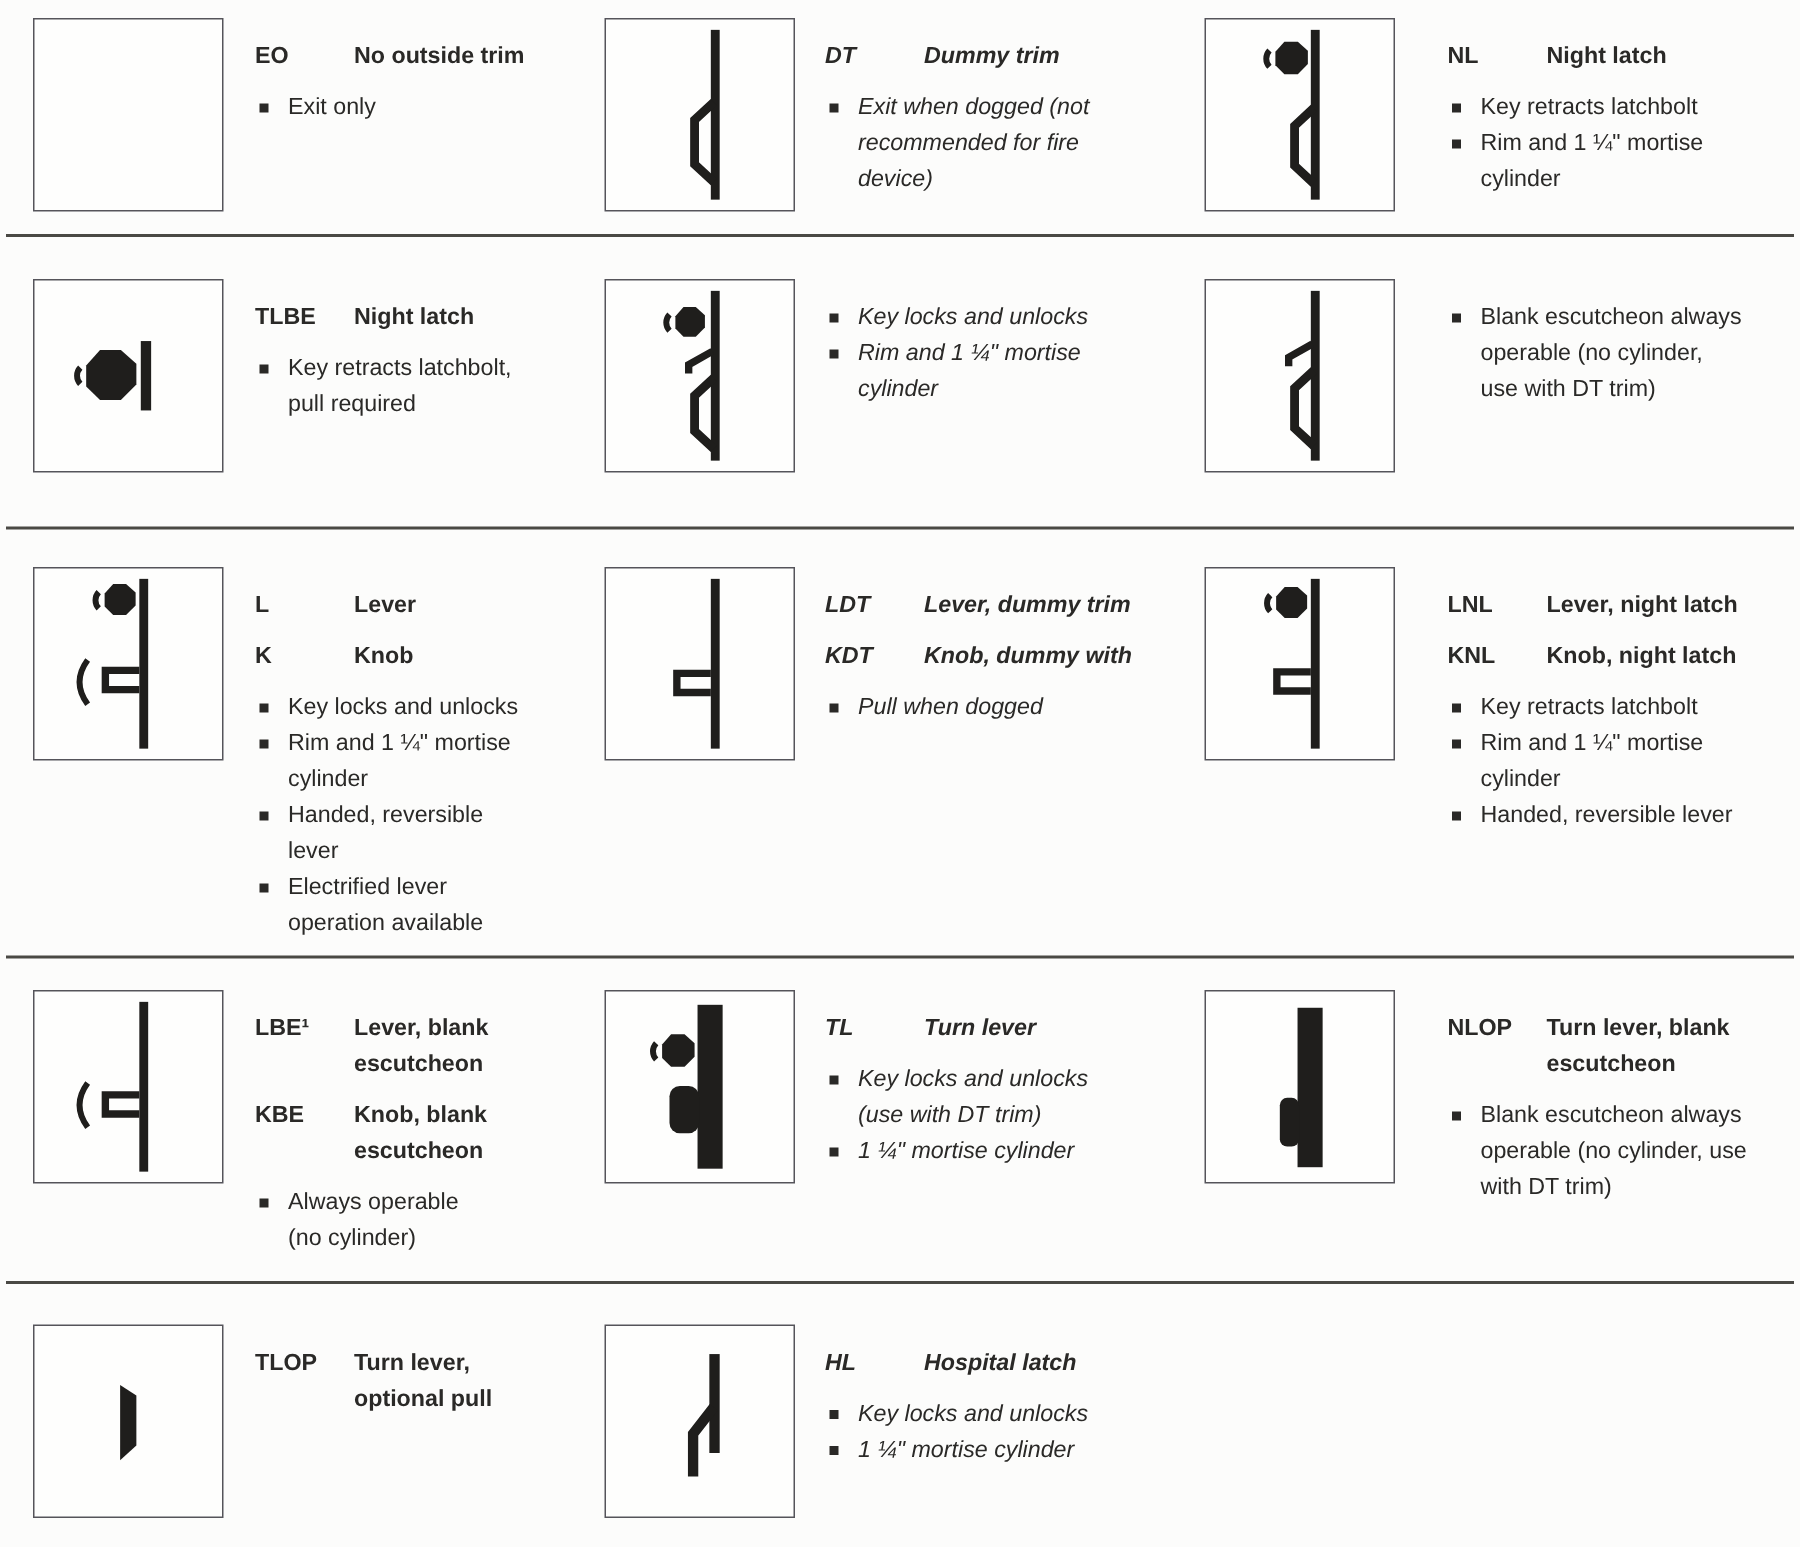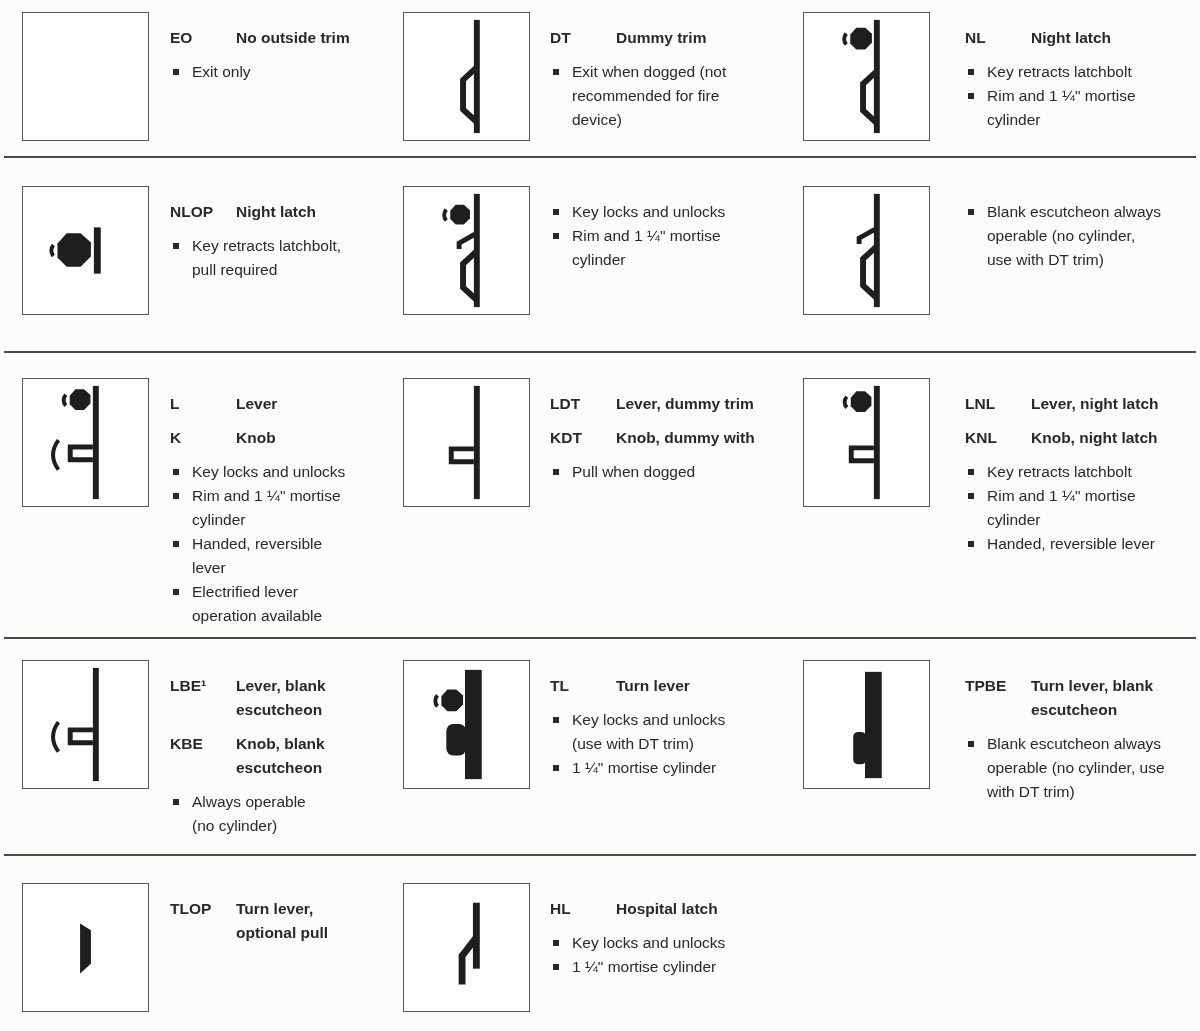"DT" .c2 .text { font-style: none -> italic }
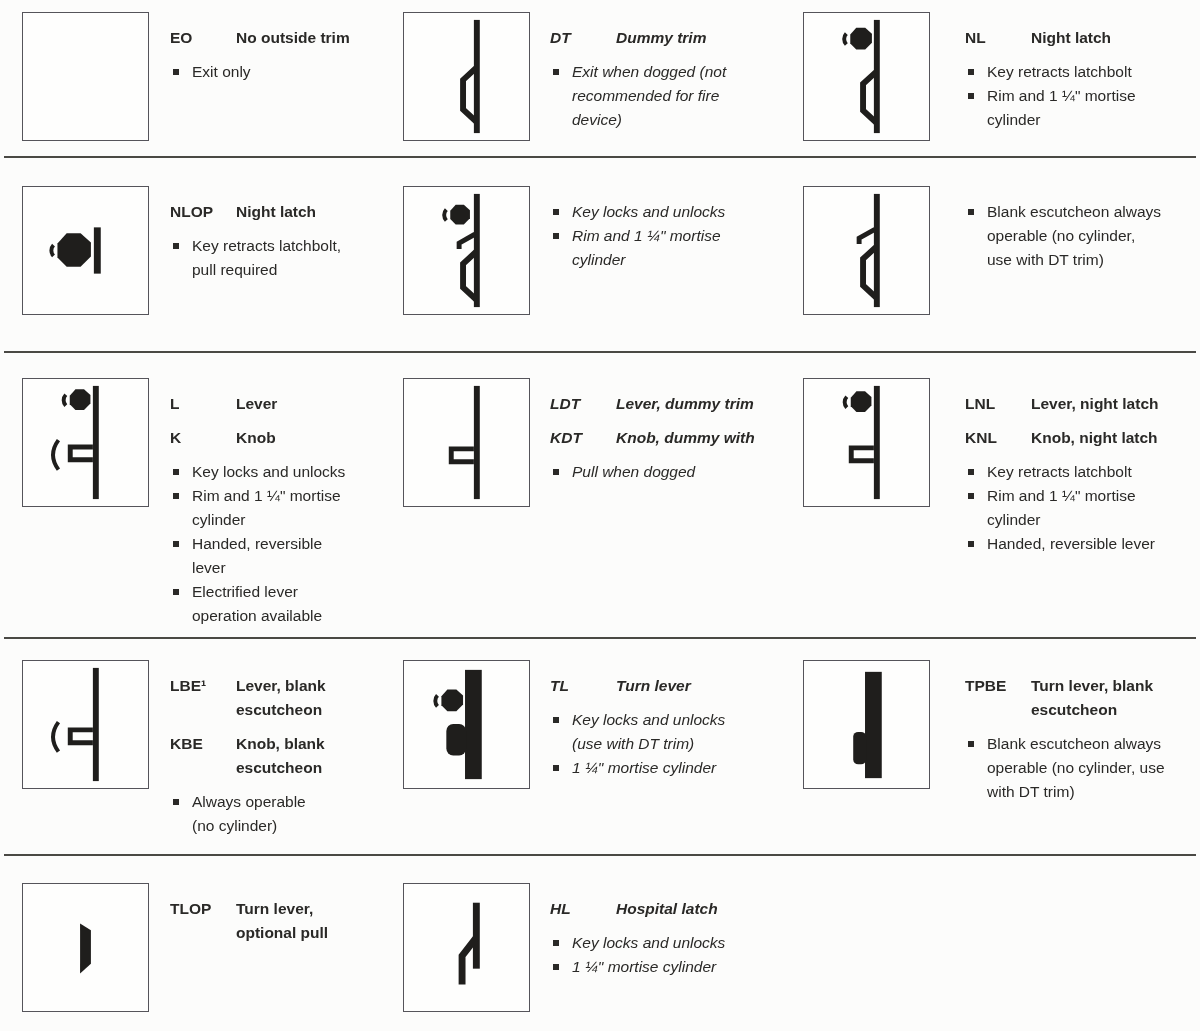"NLOP" span.code { text: NLOP -> TLBE }
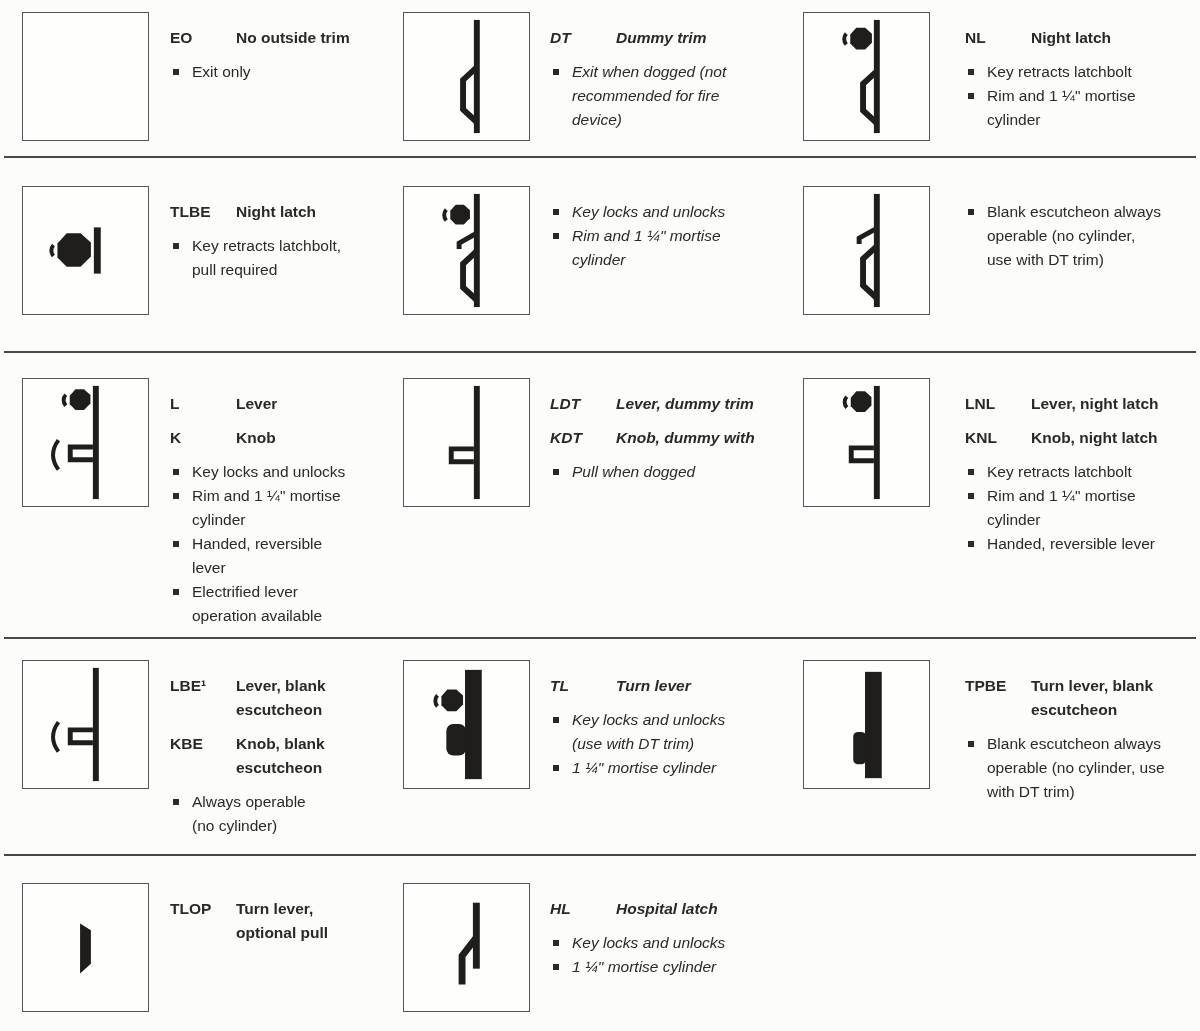"TPBE" span.code { text: TPBE -> NLOP }
